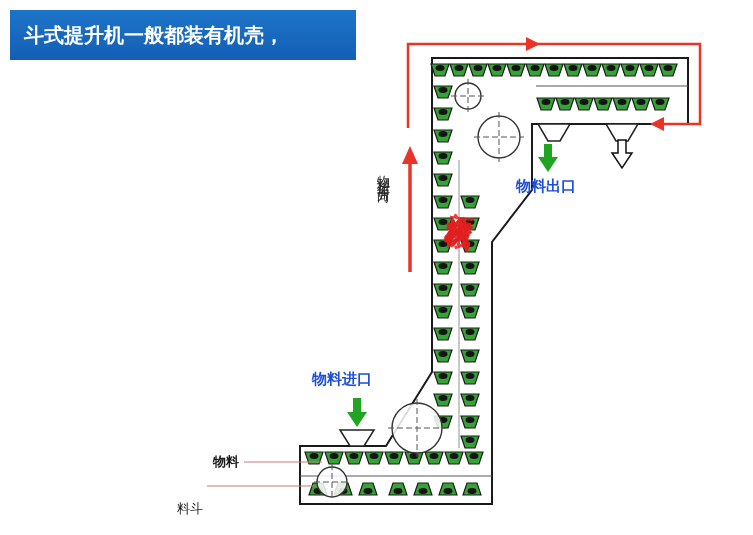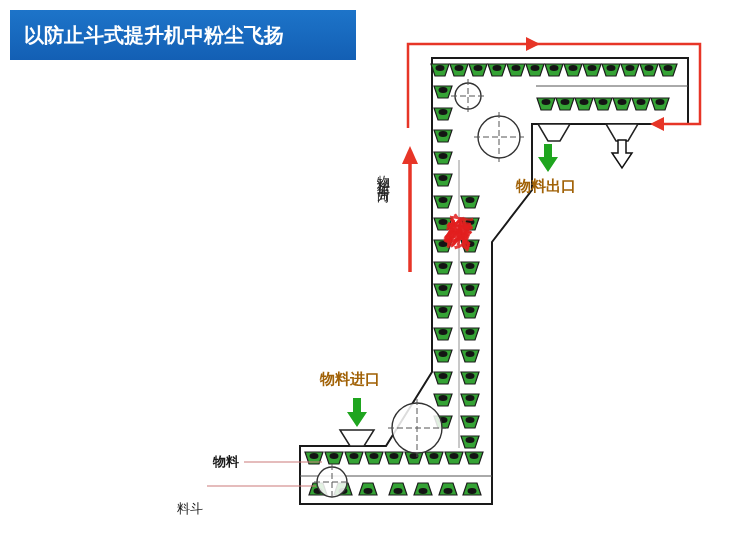"斗式提升机一般都装有机壳，" div { html: none -> <div>斗式提升机一般都装有机壳，</div> }
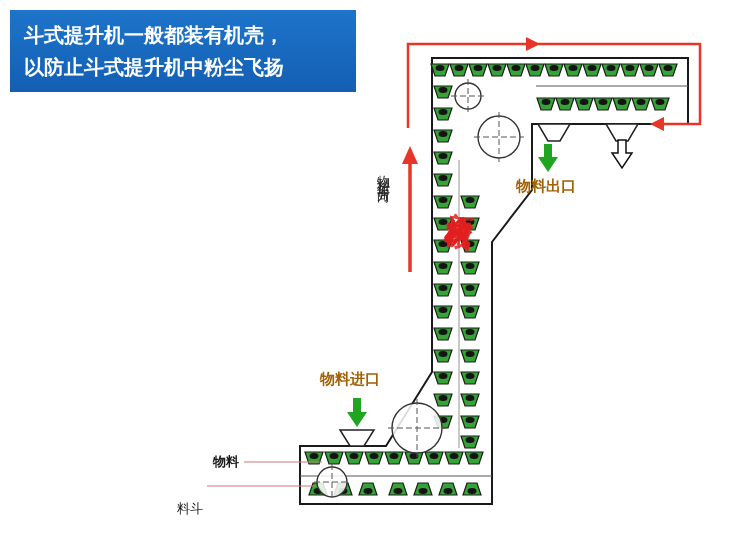"以防止斗式提升机中粉尘飞扬" div { html: <div>以防止斗式提升机中粉尘飞扬</div> -> none }
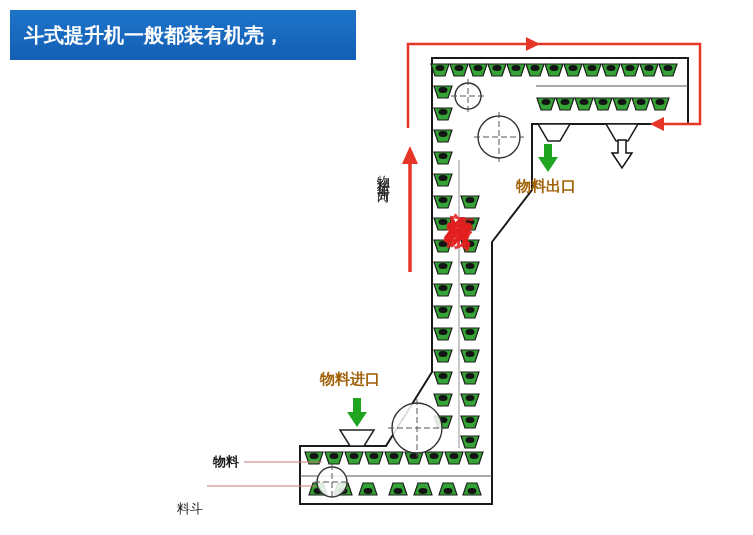"物料出口" .red-label { color: #a16207 -> #1d4ed8 }
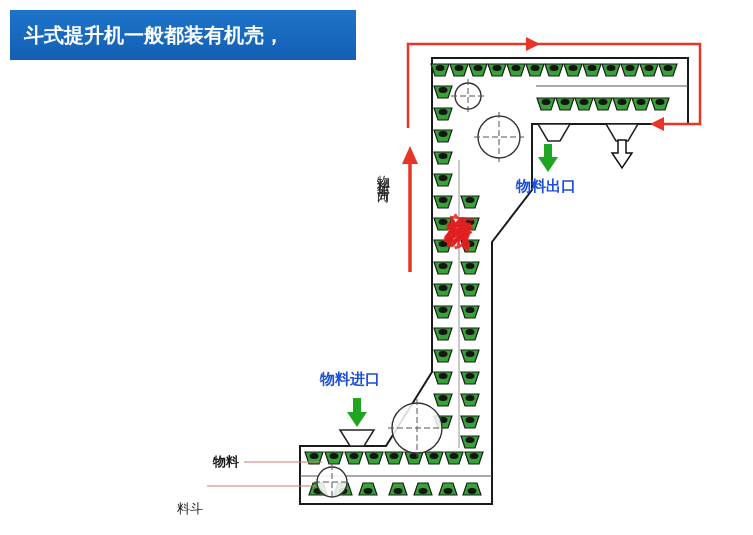"物料进口" div.label { left: 320px -> 312px }
